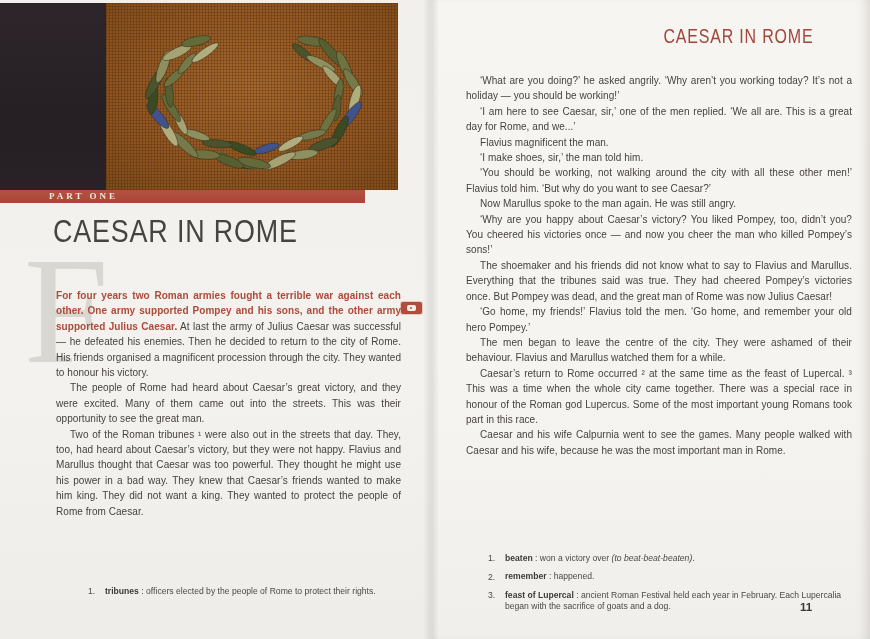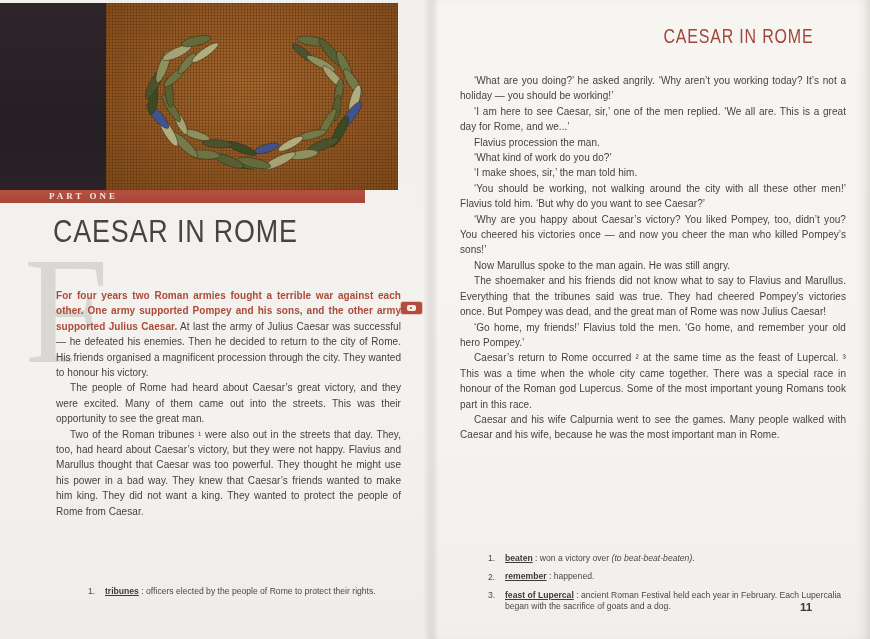"‘What are you doing?’ he" .right-body { left: 30px -> 36px }
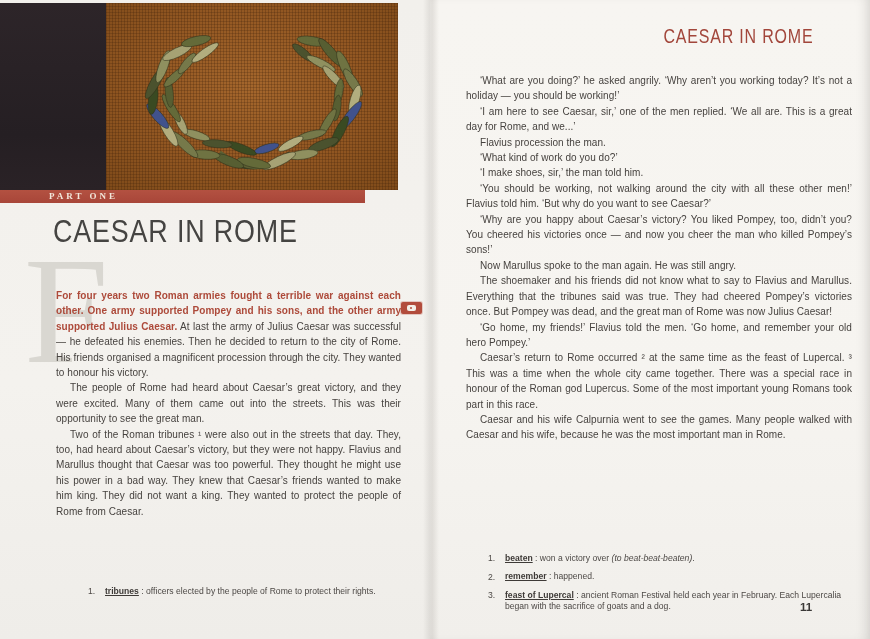"Flavius procession the man." p.ind { text: procession -> magnificent }
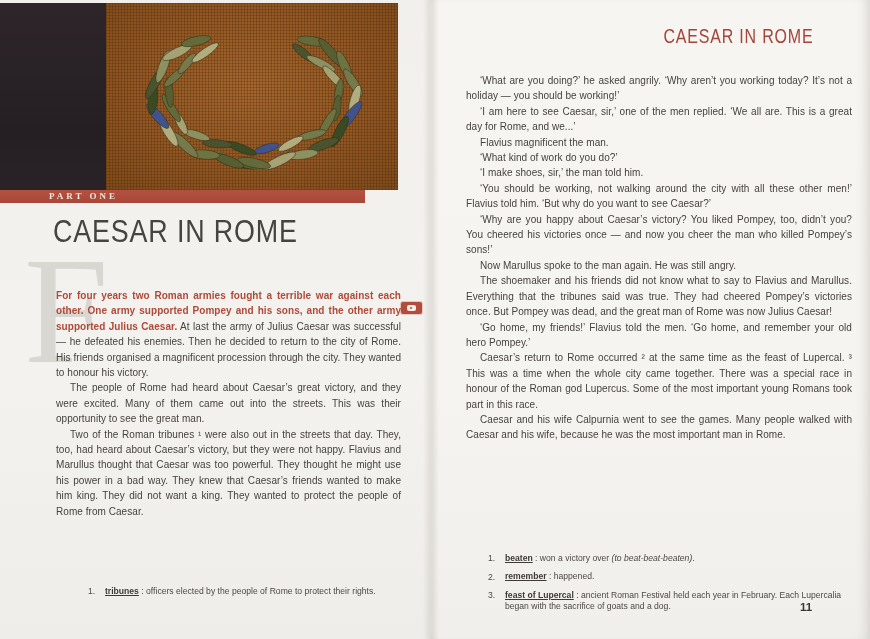"‘What kind of work do" p.ind { html: <p>‘What kind of work do you do?’</p> -> none }
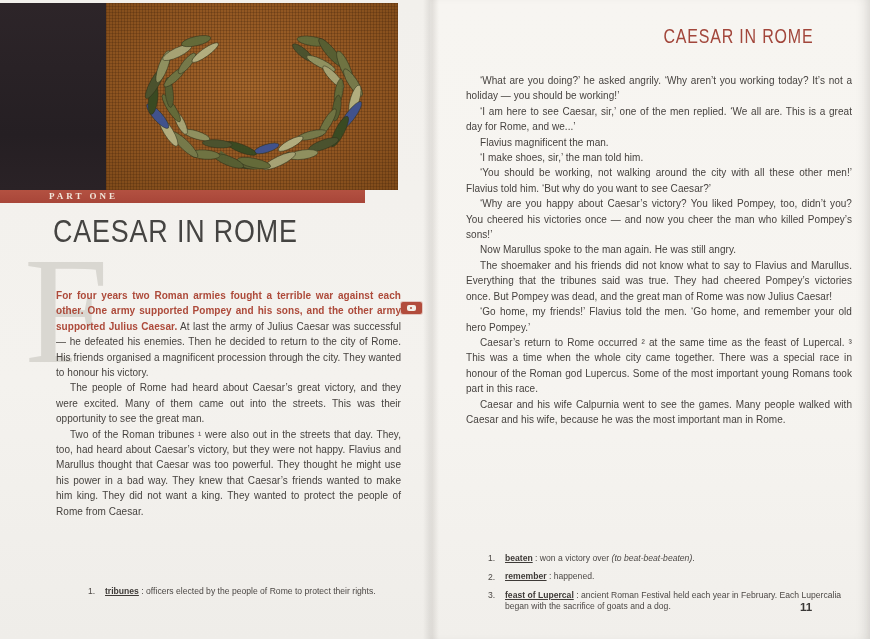"‘Why are you happy about" p.ind { order: before "Now Marullus spoke to the" -> after "Now Marullus spoke to the" }
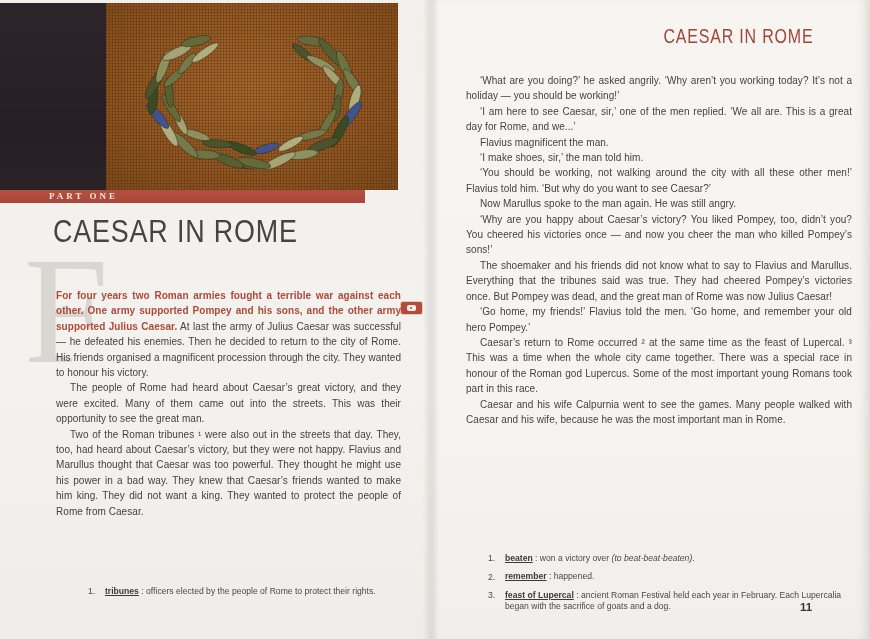"The men began to leave" p.ind { html: none -> <p>The men began to leave the centre of the city. They were ashamed of their behaviour. Flavius and Marullus watched them for a while.</p> }
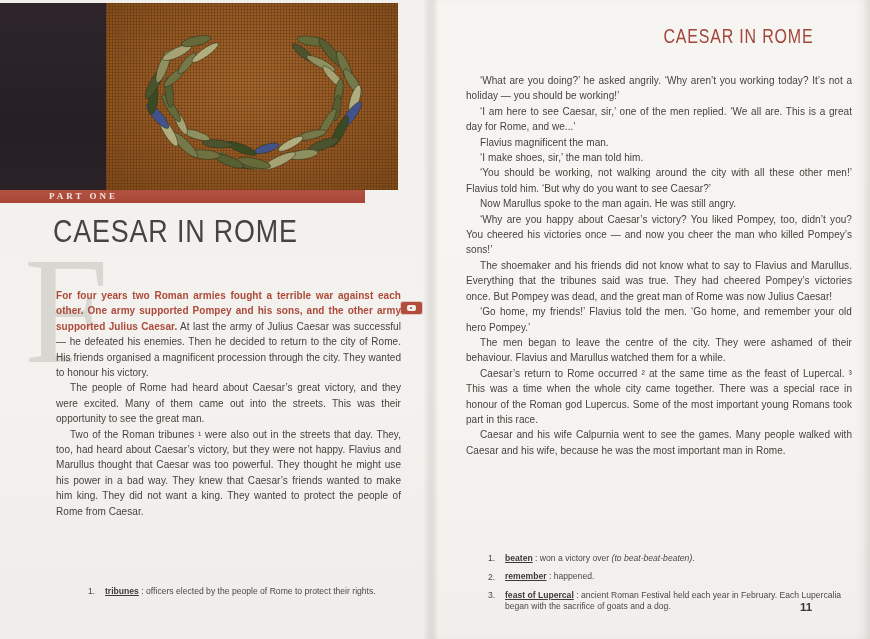"beaten" .fn b { text-decoration: underline -> none }
